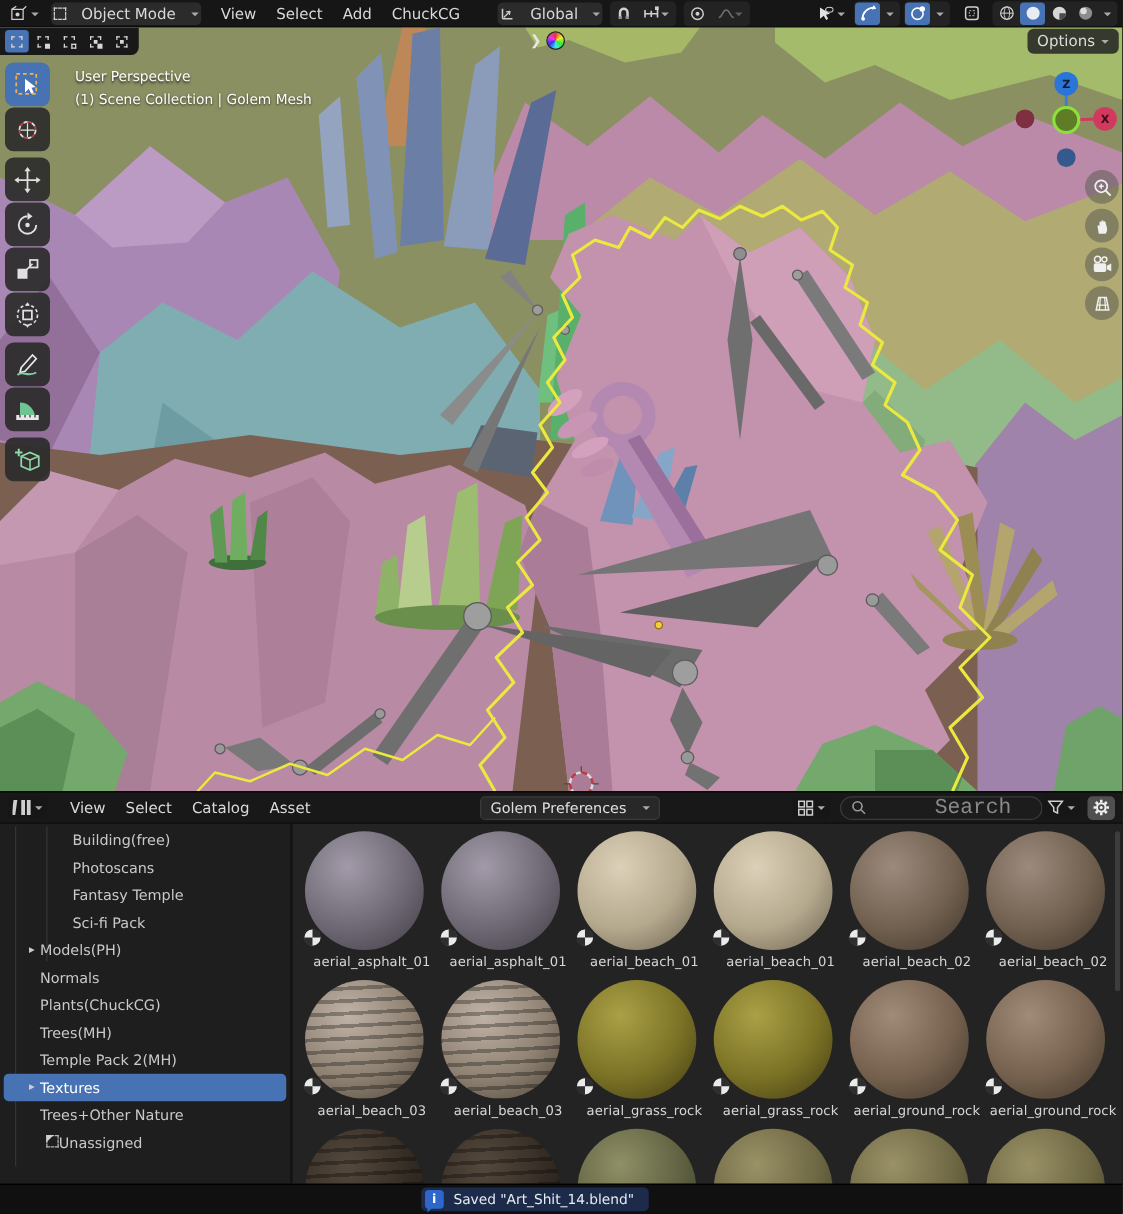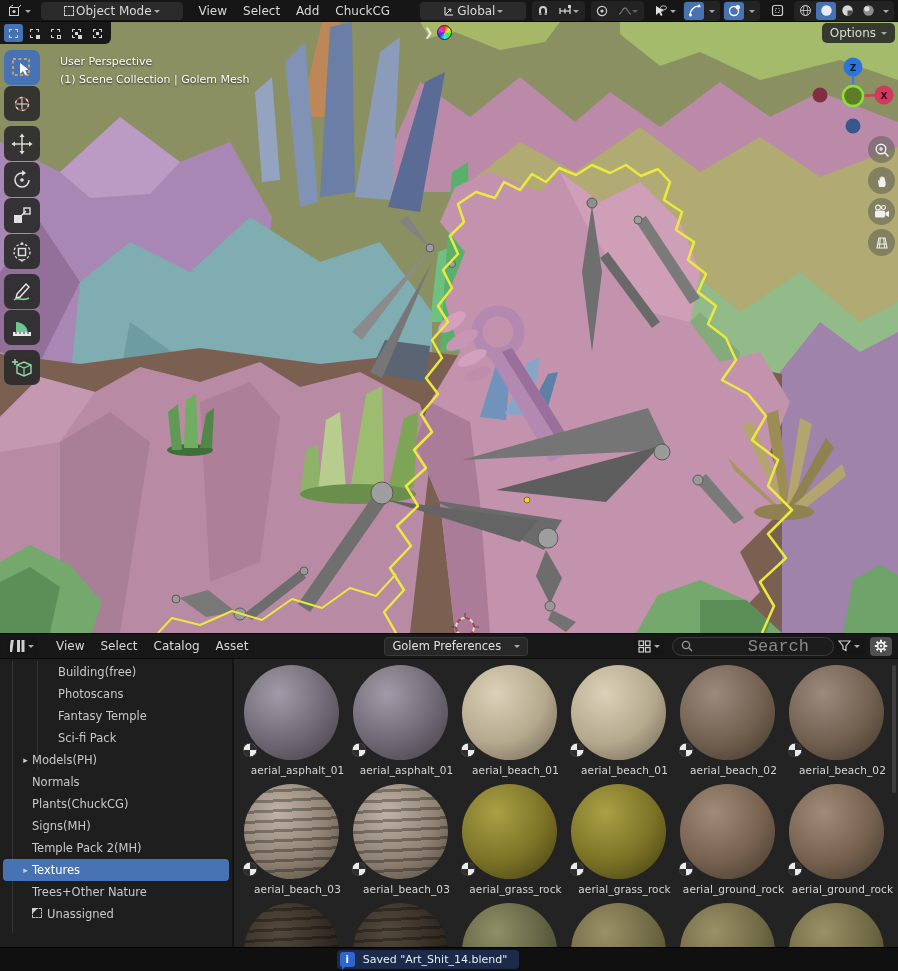"Object Mode" .tb-pill { gap: 2px -> 12px; padding: 2px 23px -> 2px 2px }
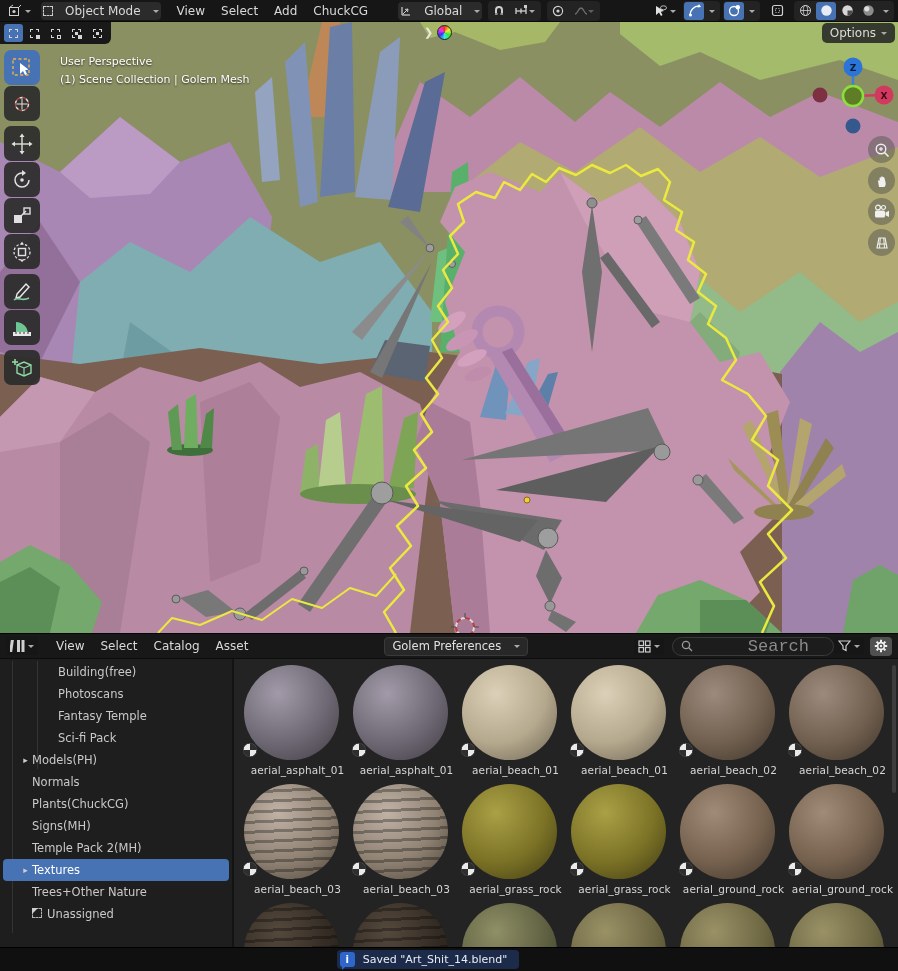"Signs(MH)" span.cat-label { text: Signs -> Trees }
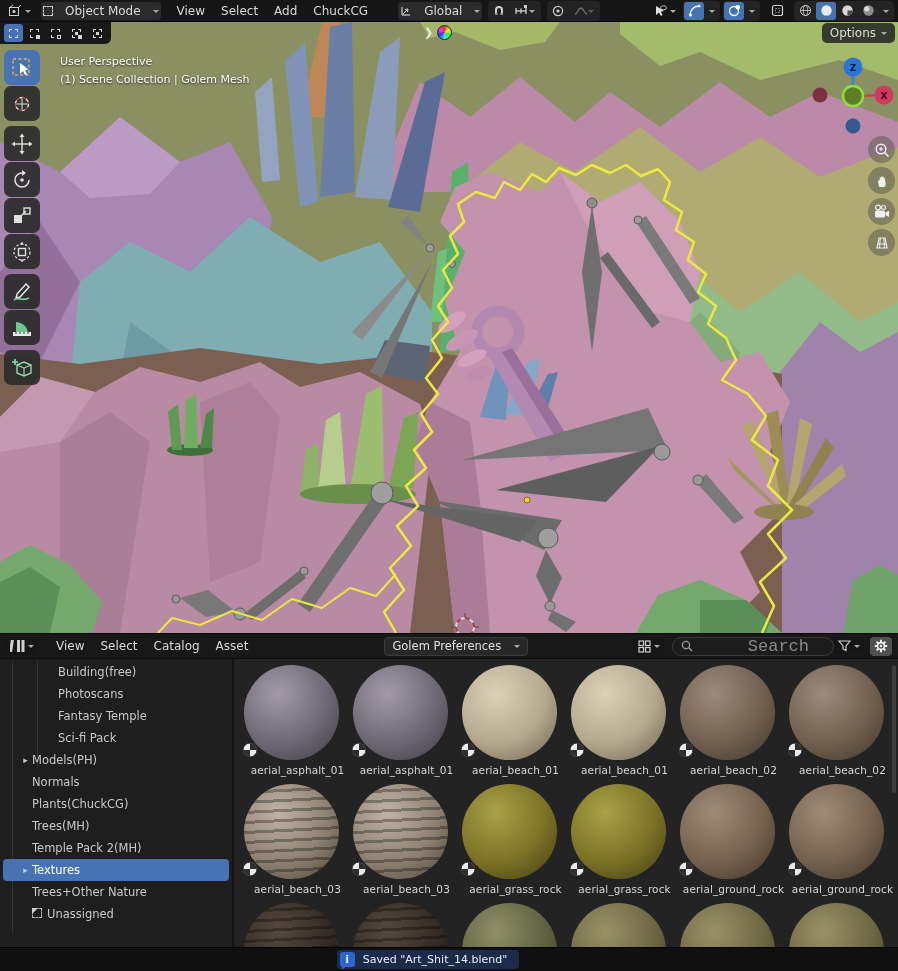"Unassigned" div.cat-row { text-align: none -> right }
